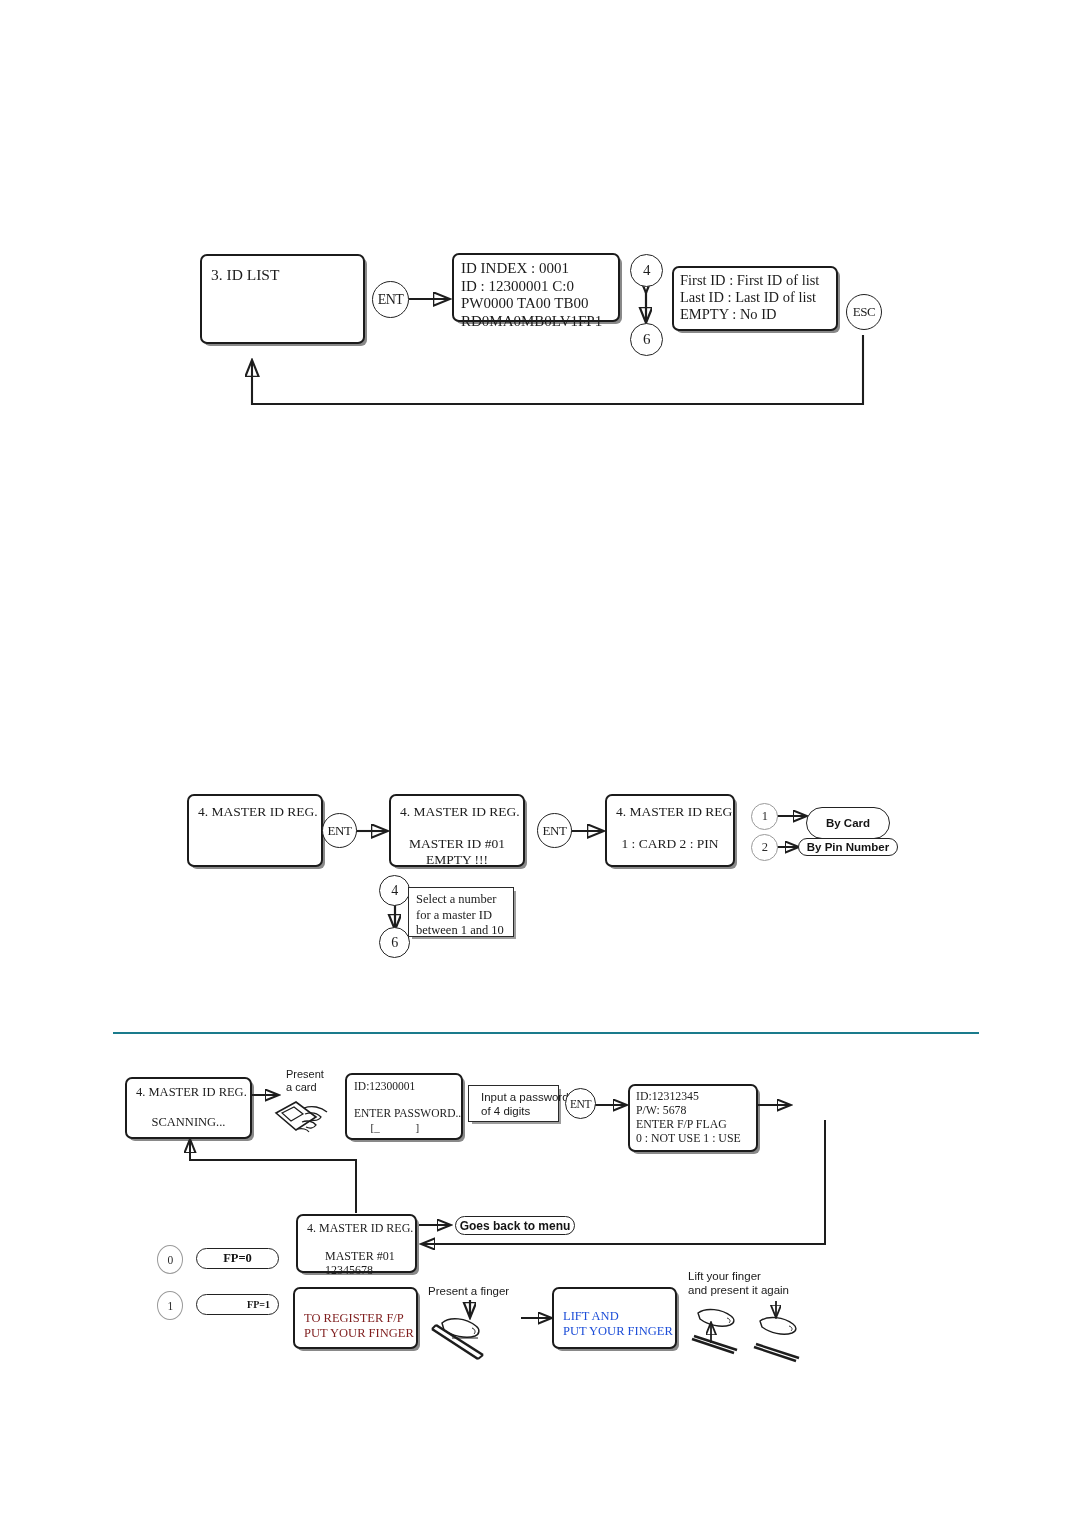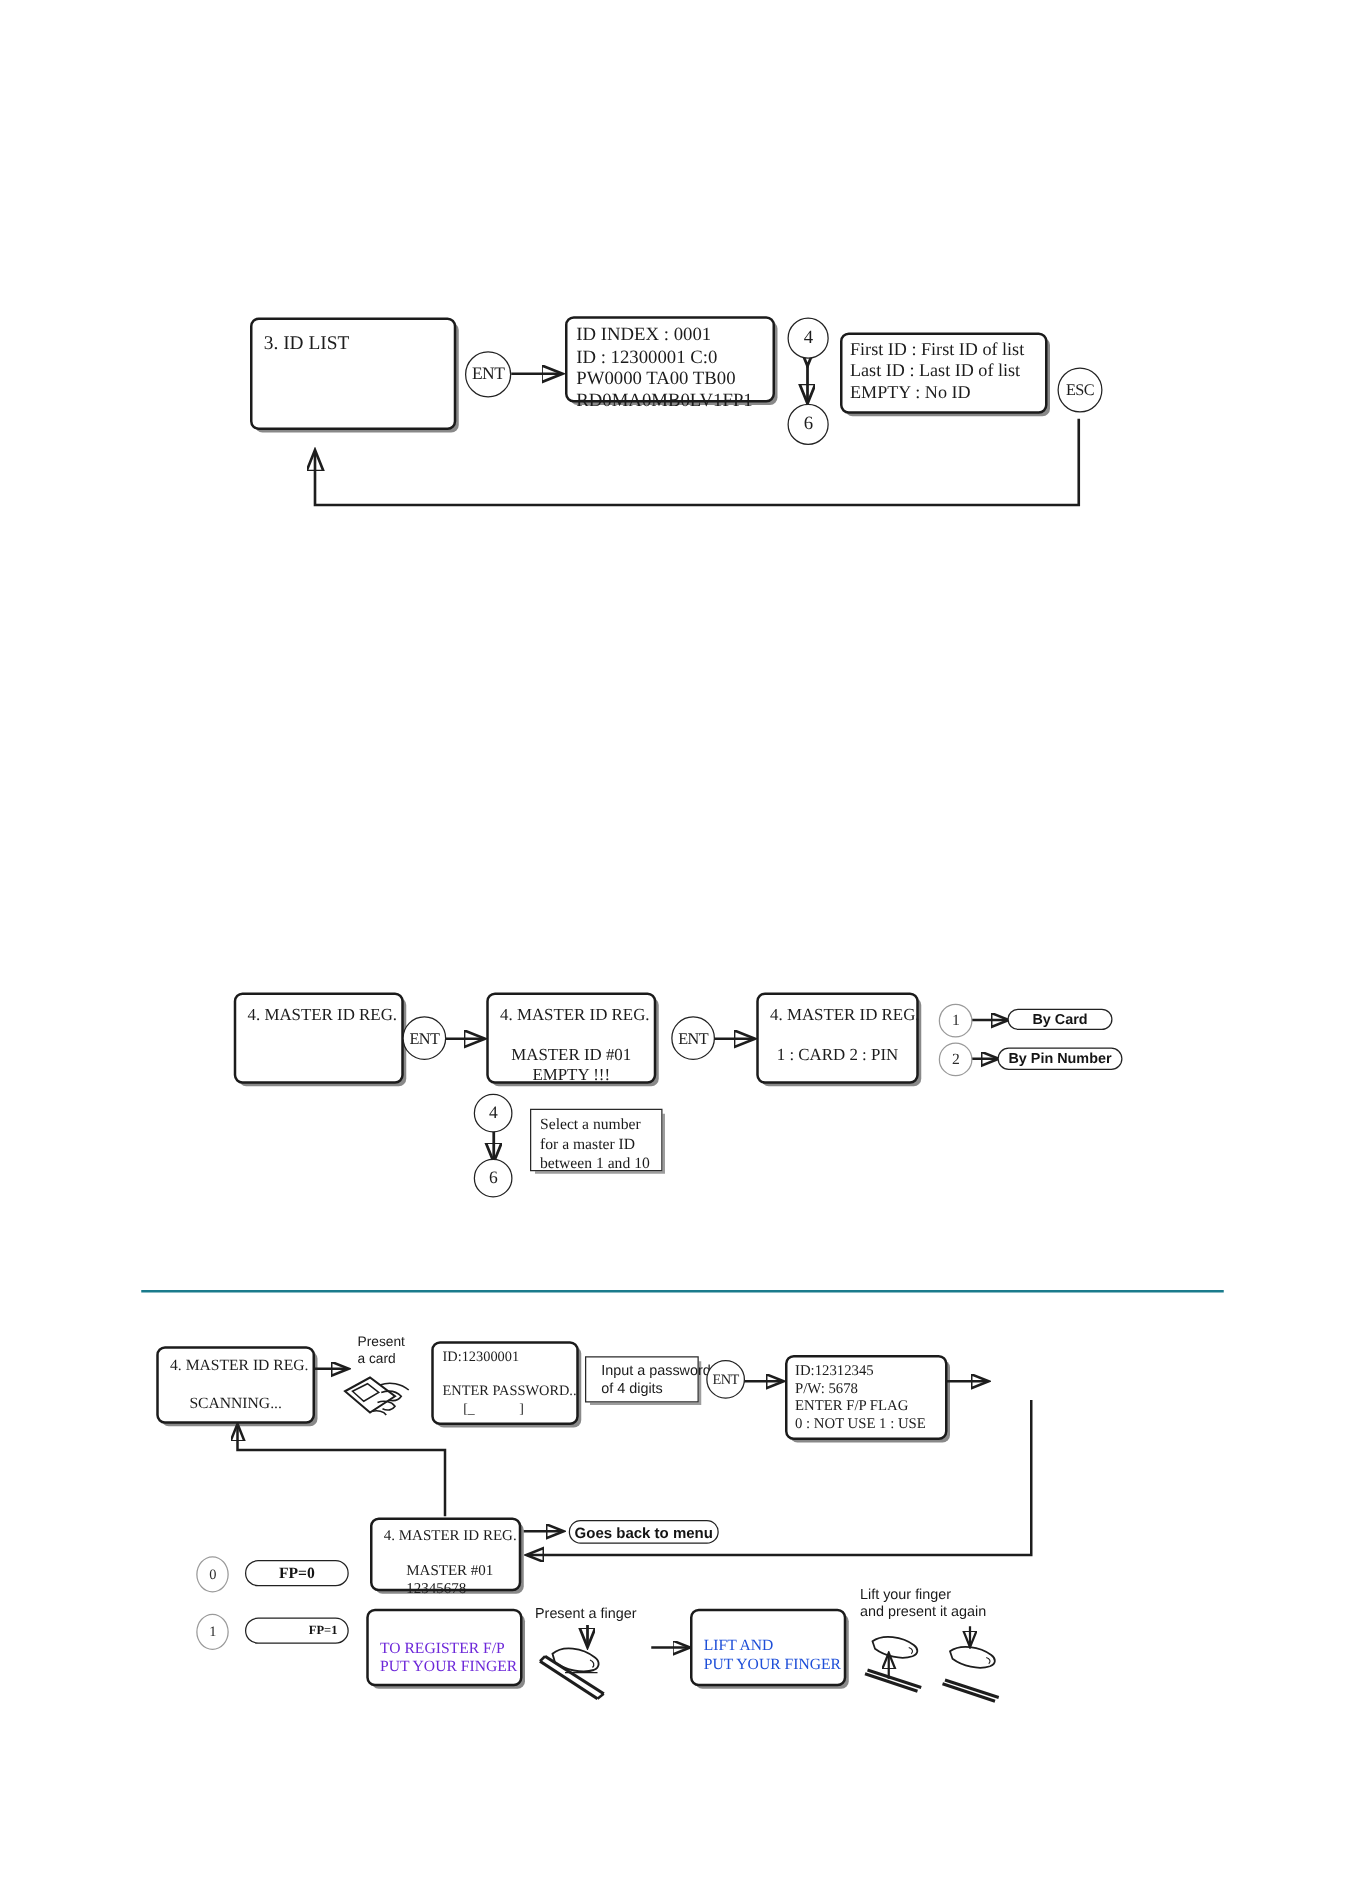"By Card" div.pill { height: 17px -> 32px }
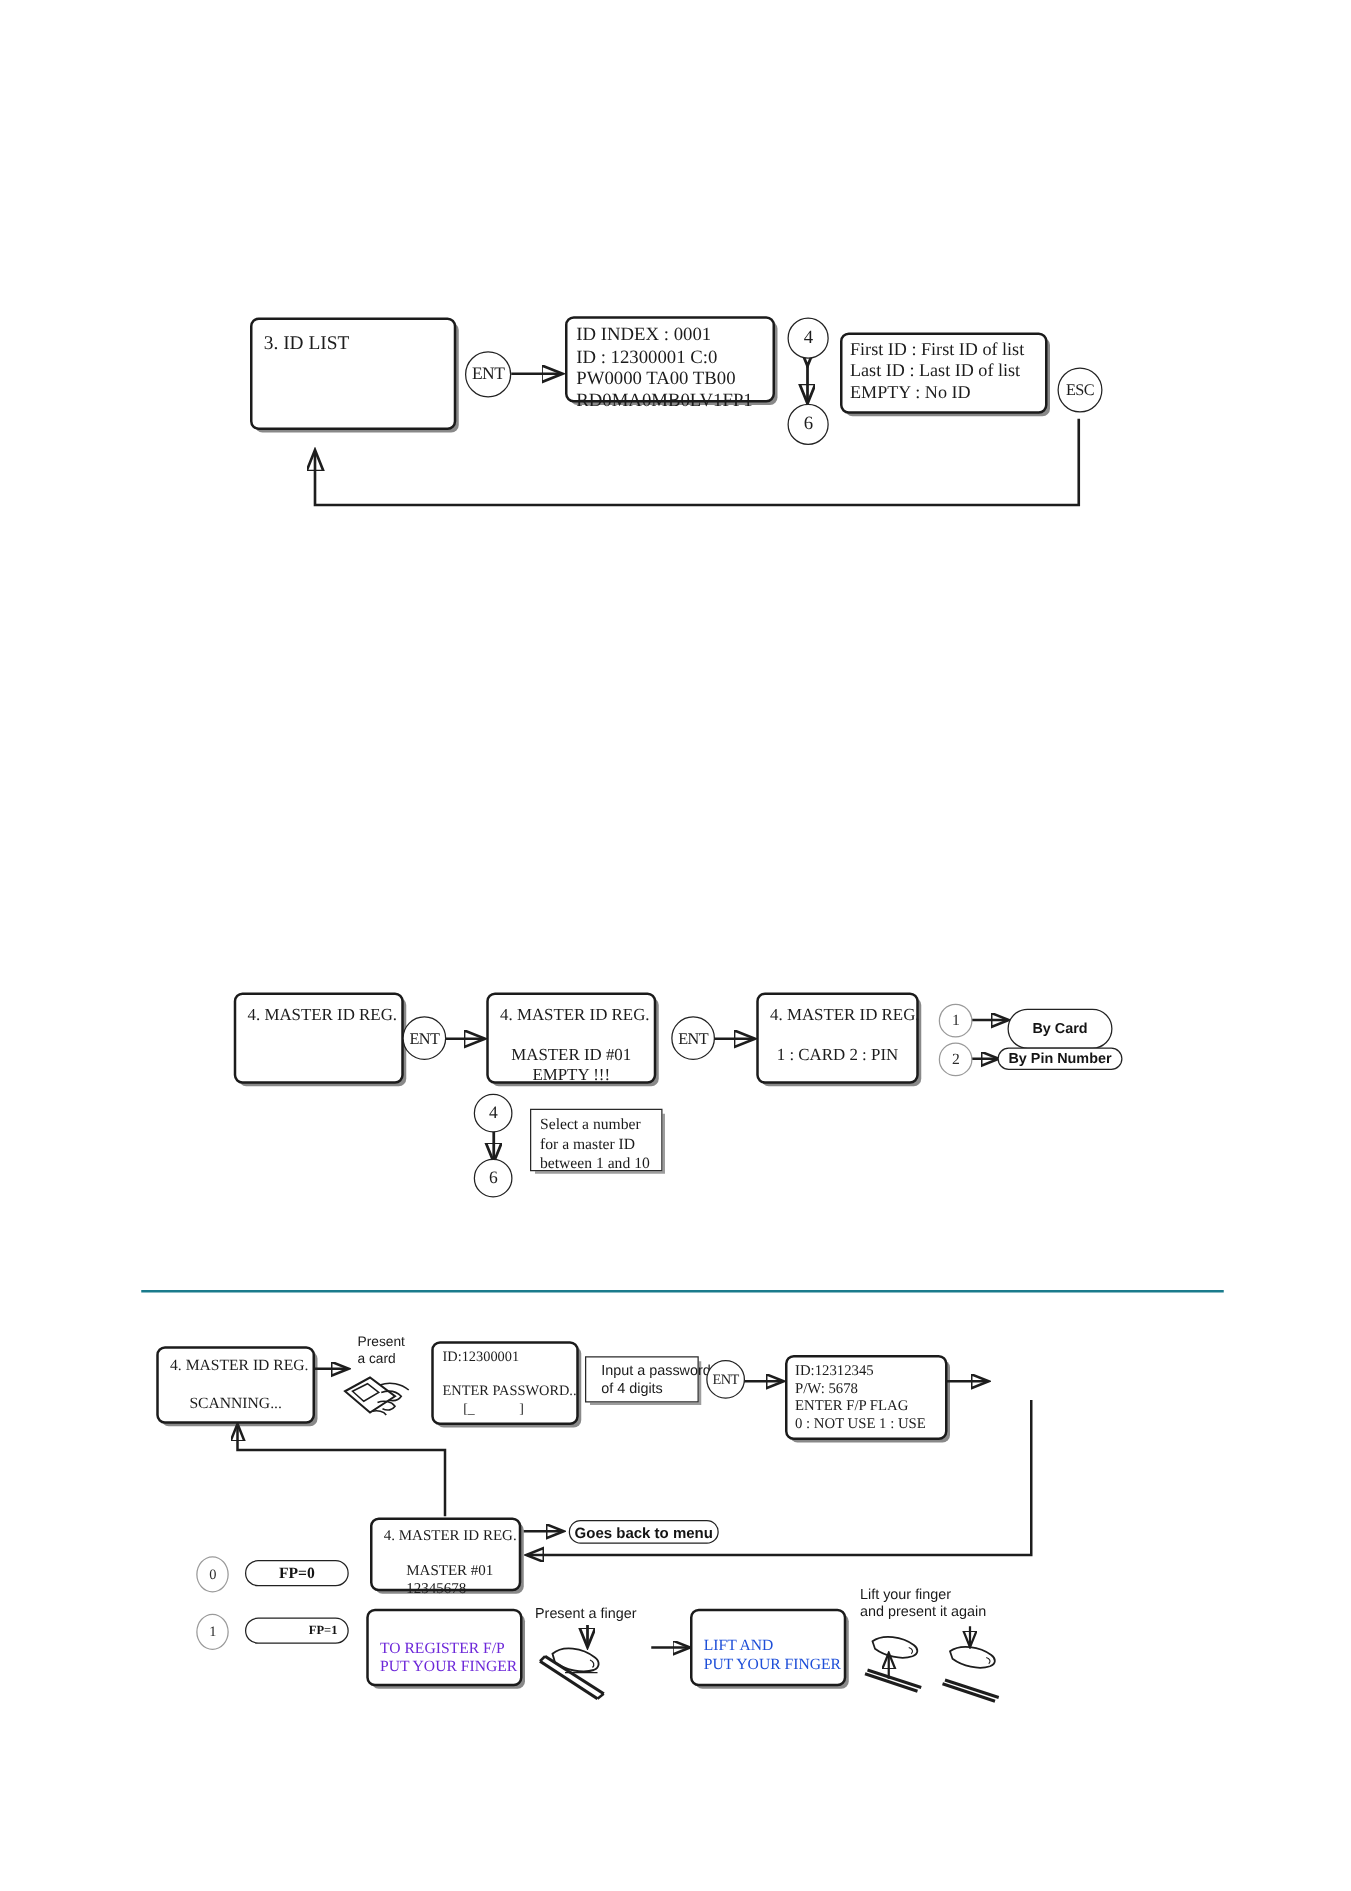"Select a number" div.note { left: 424px -> 408px }
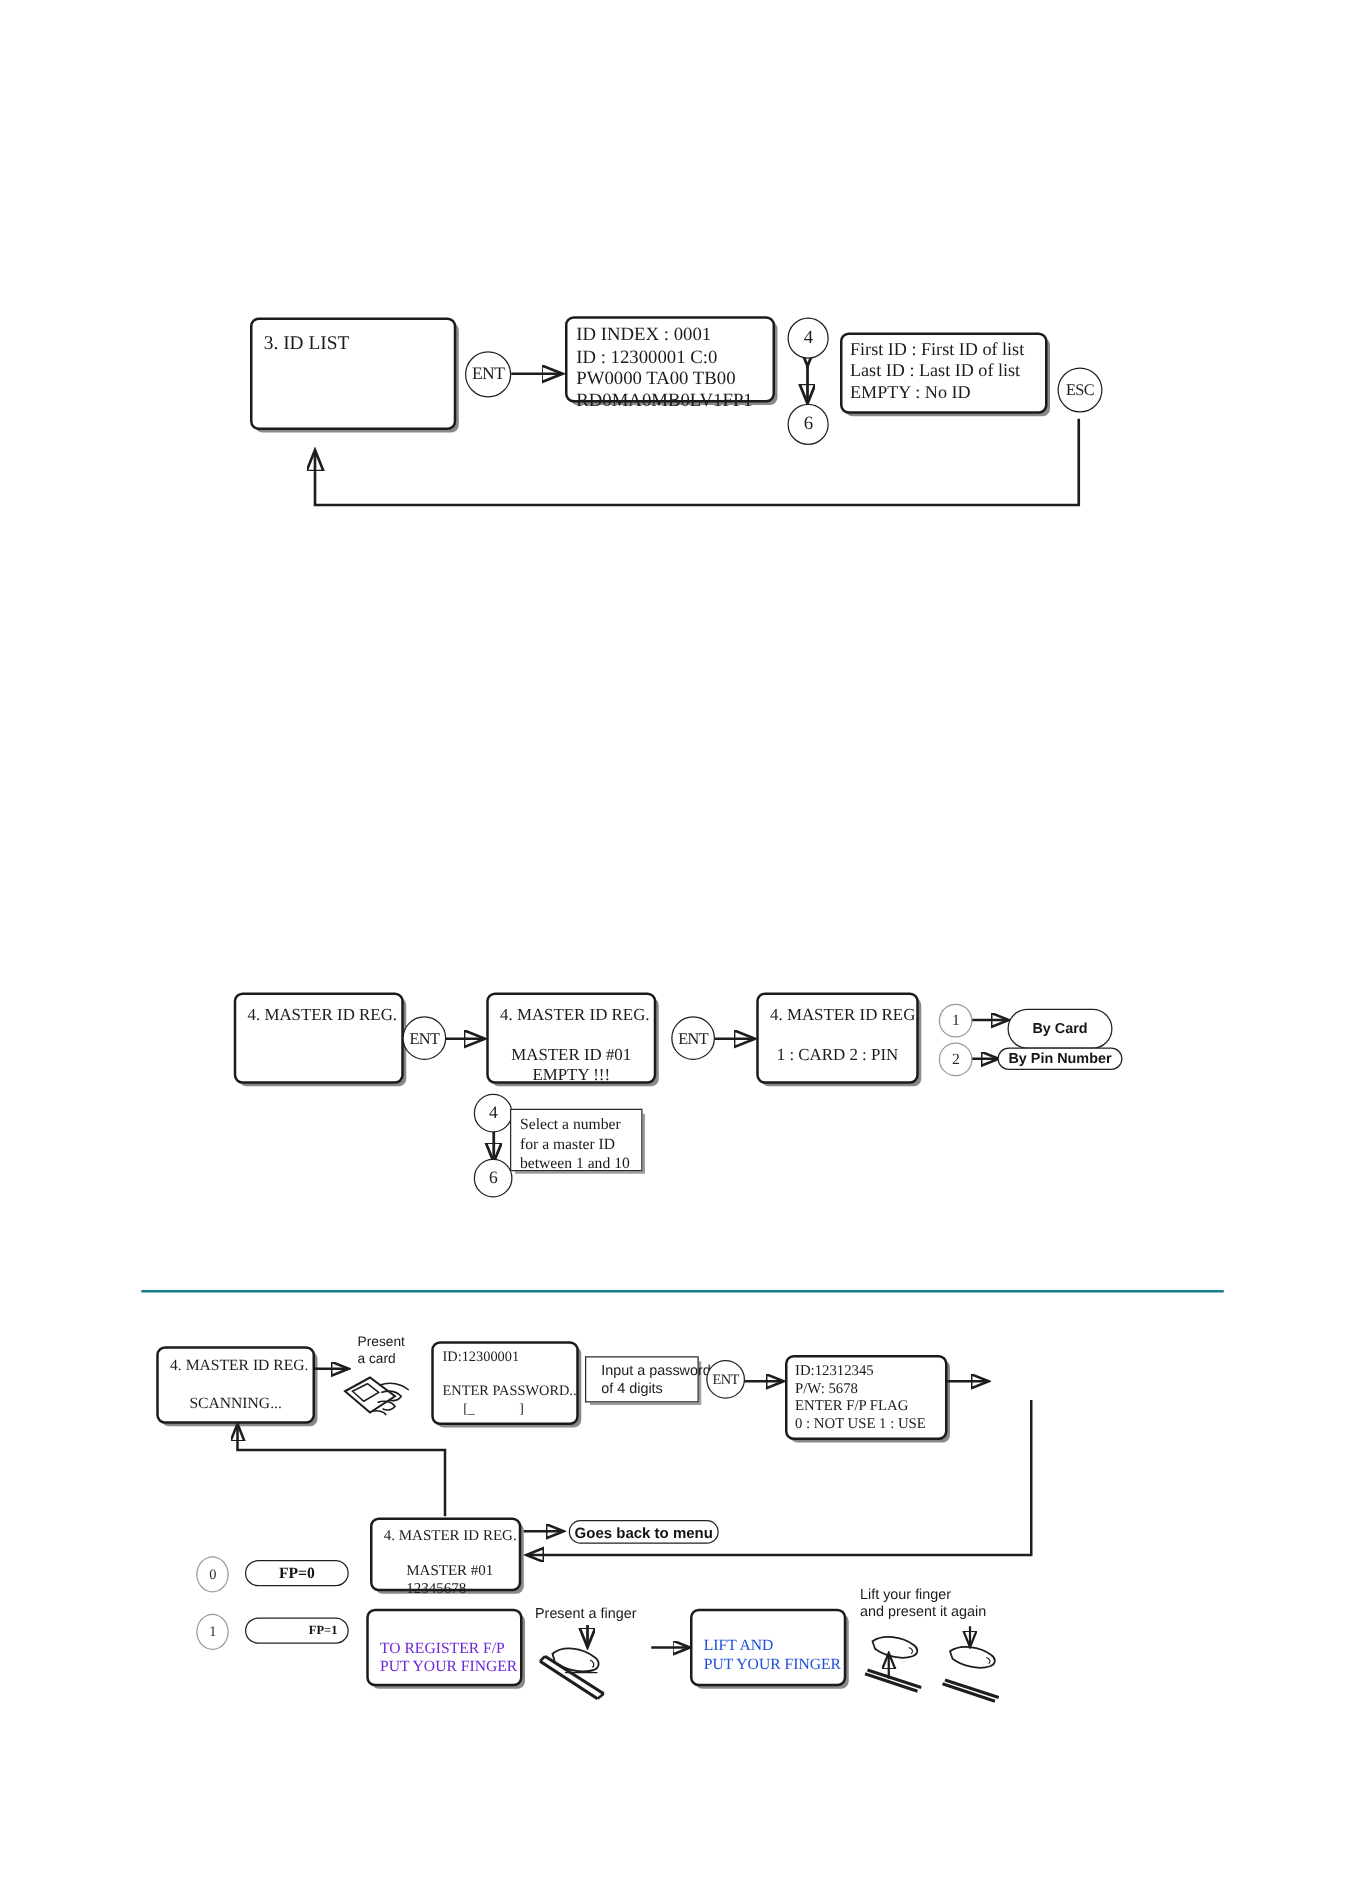"TO REGISTER F/P" div.lcd { color: #6d28d9 -> #7f1d1d }
